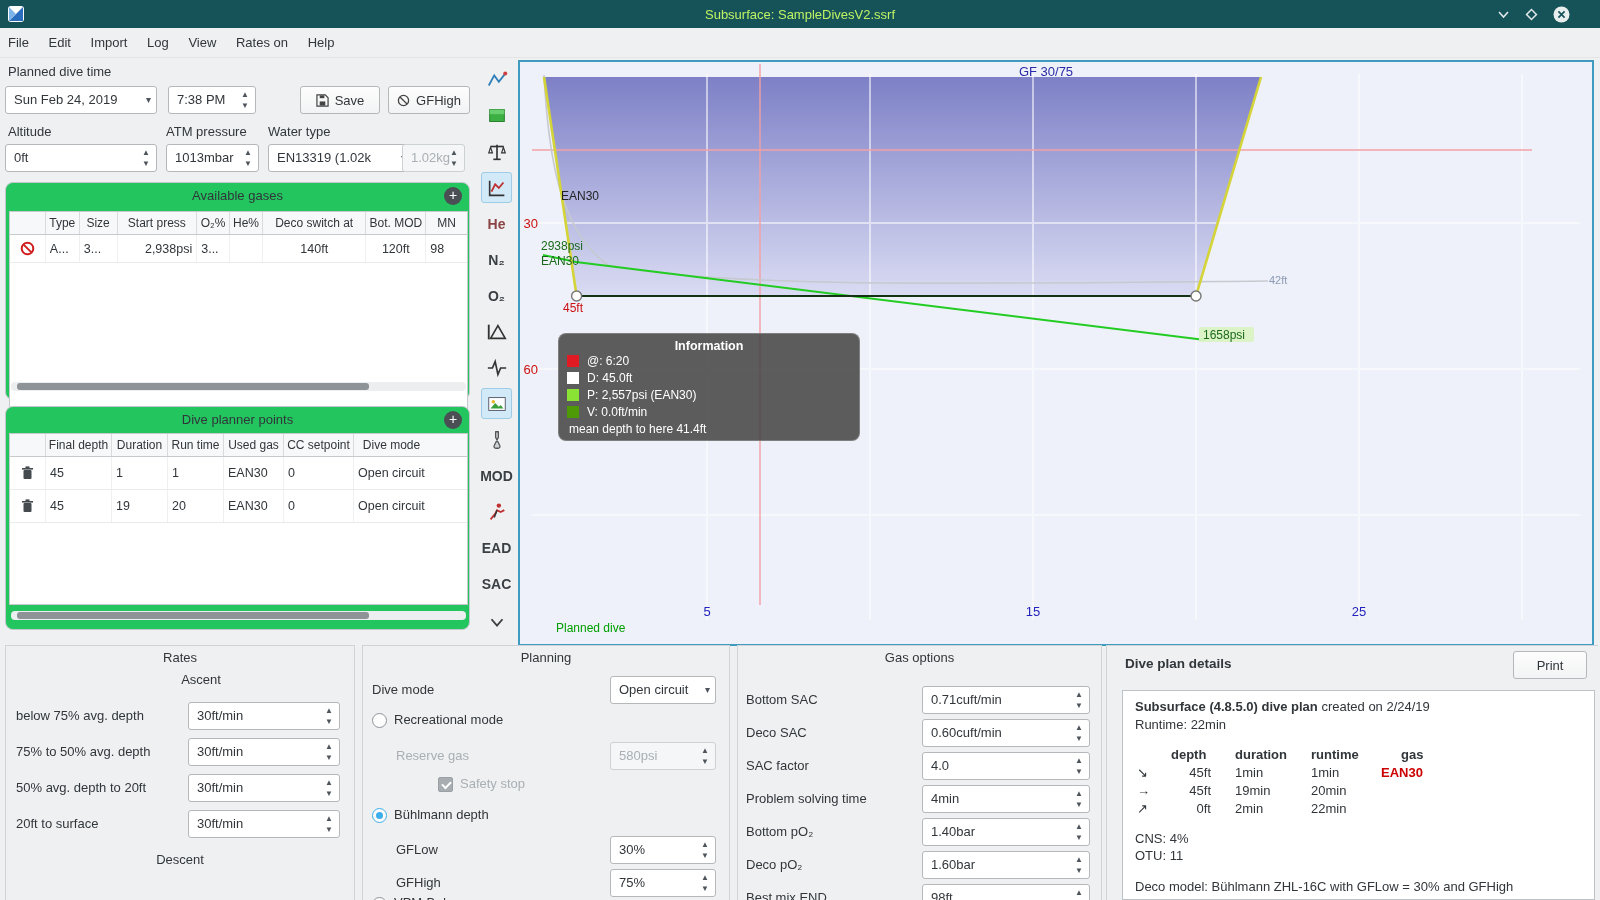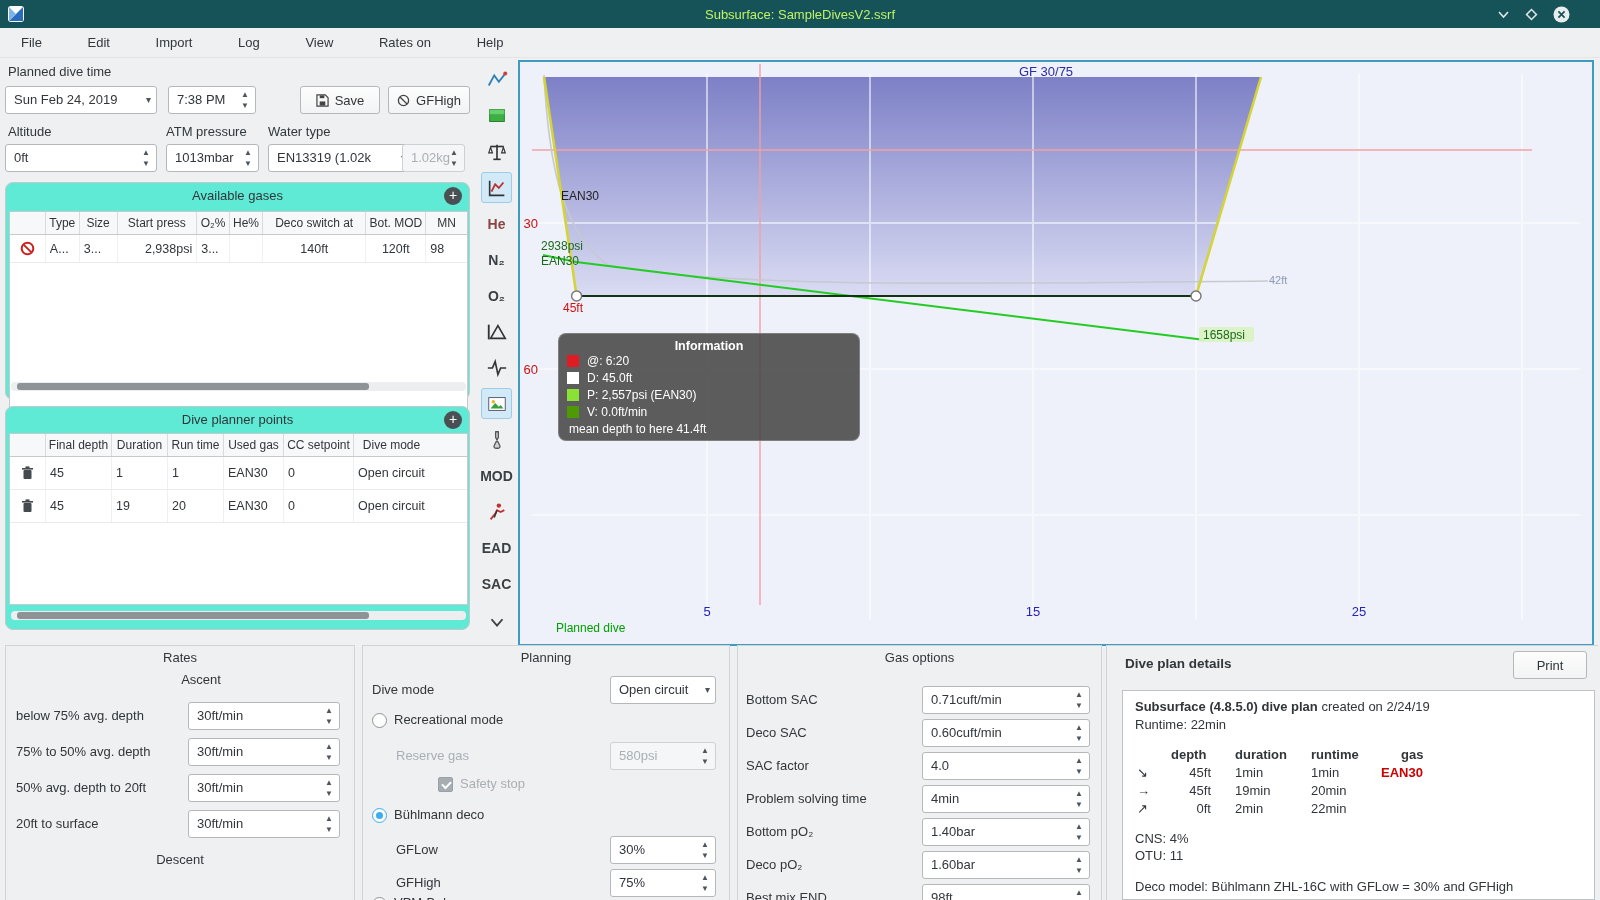"File" .menu-item { padding: 0 21px -> 0 8px }
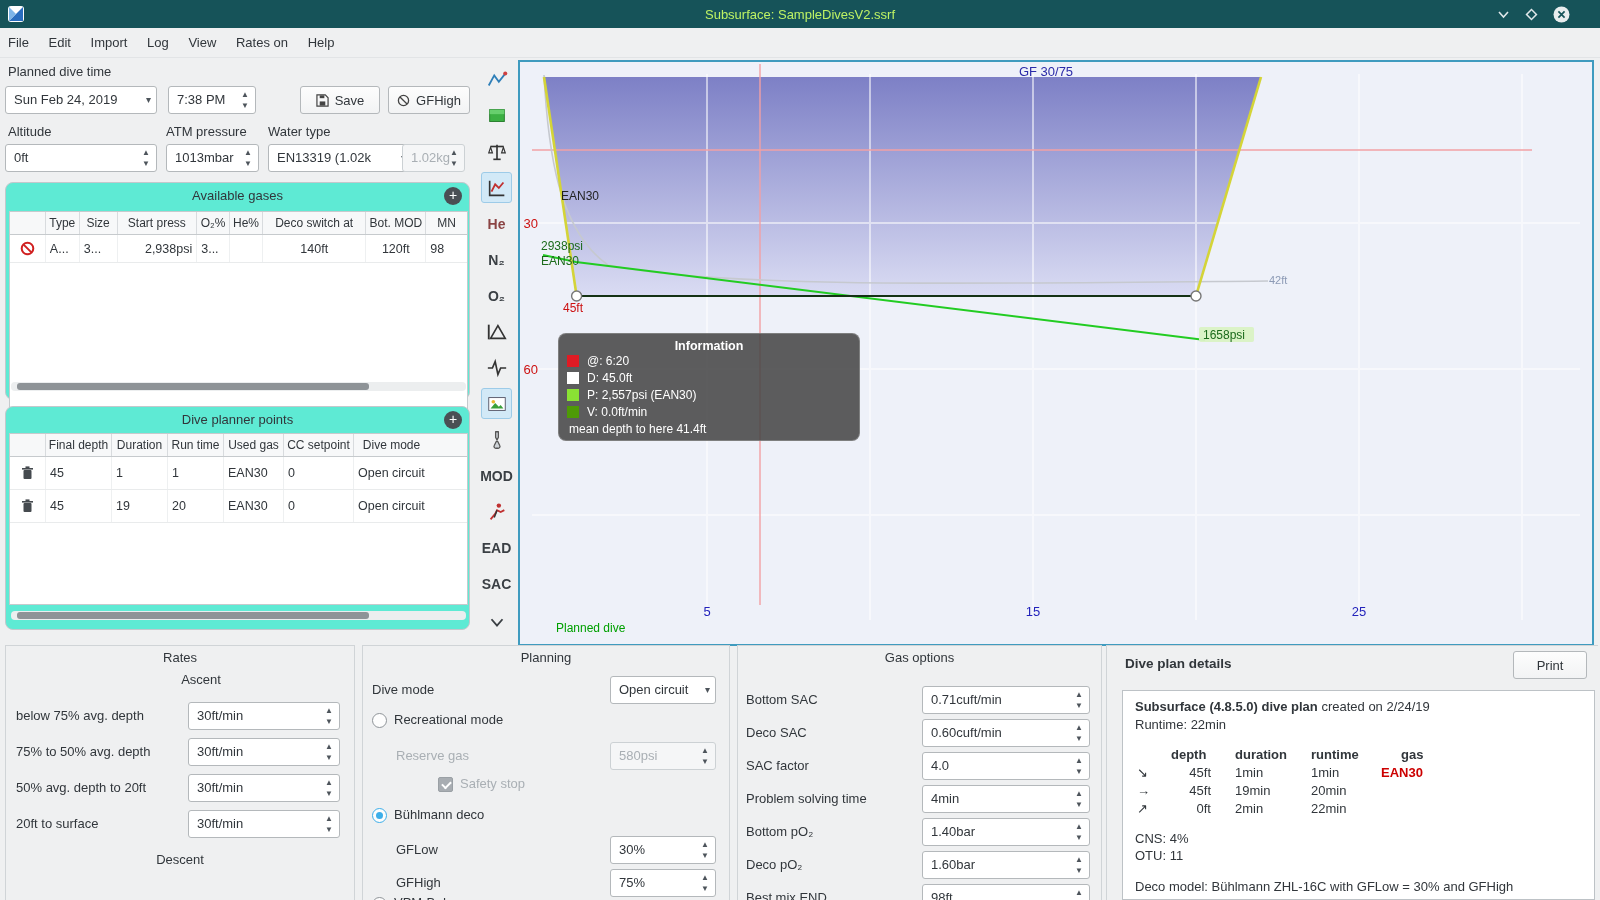"Available gases" .groupbox { background: #5eead4 -> #22c55e }
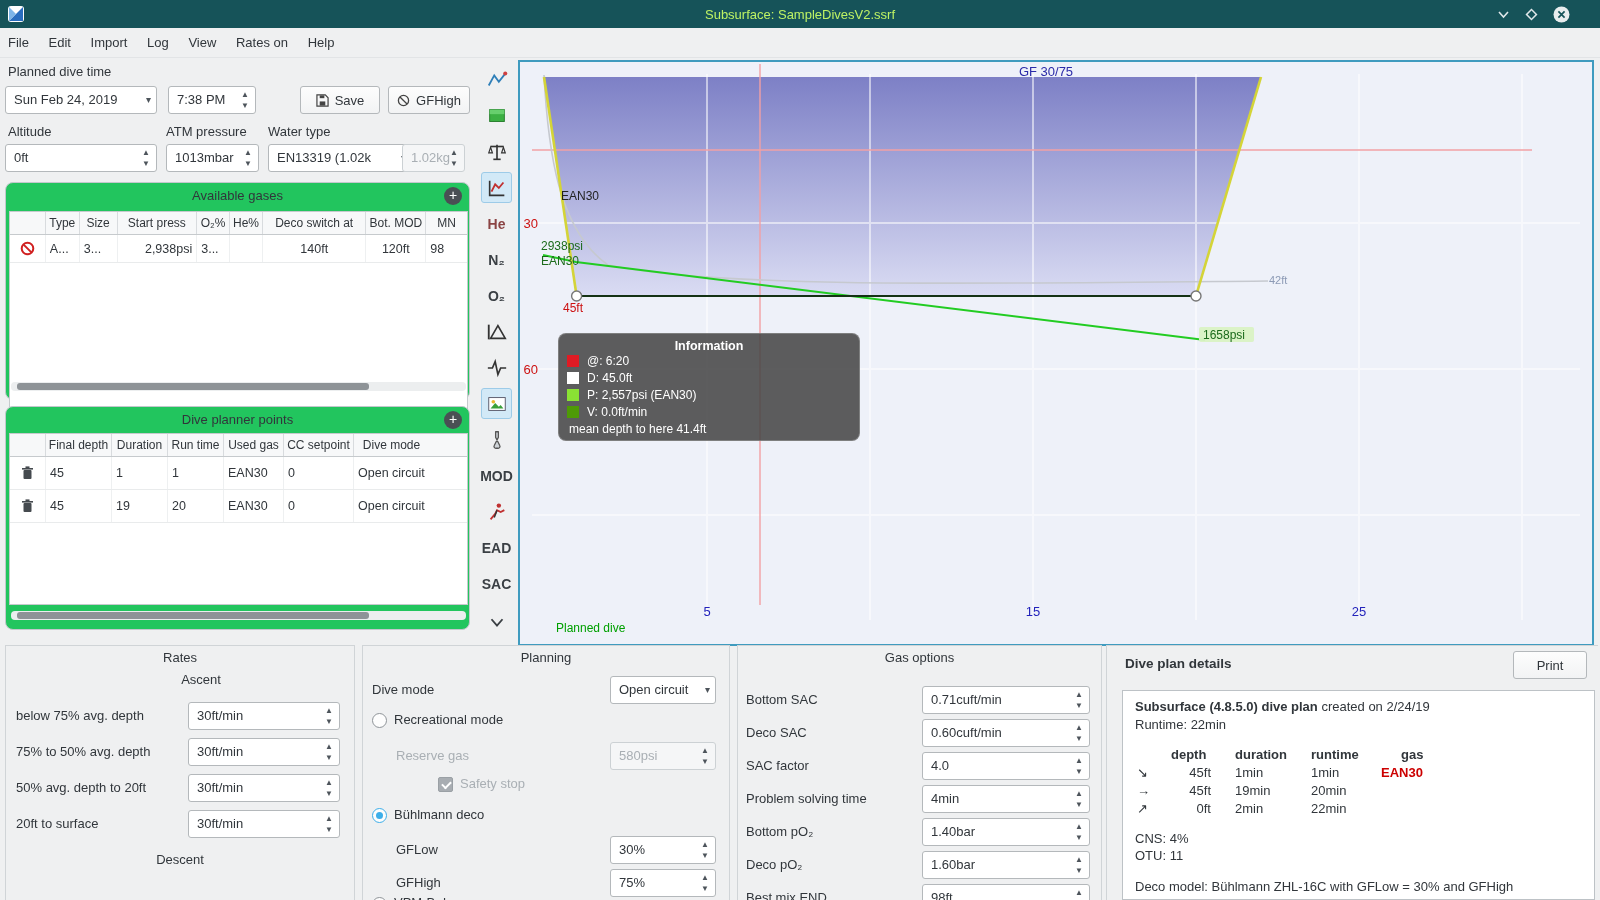"Bühlmann deco" div.abs { text: deco -> depth }
